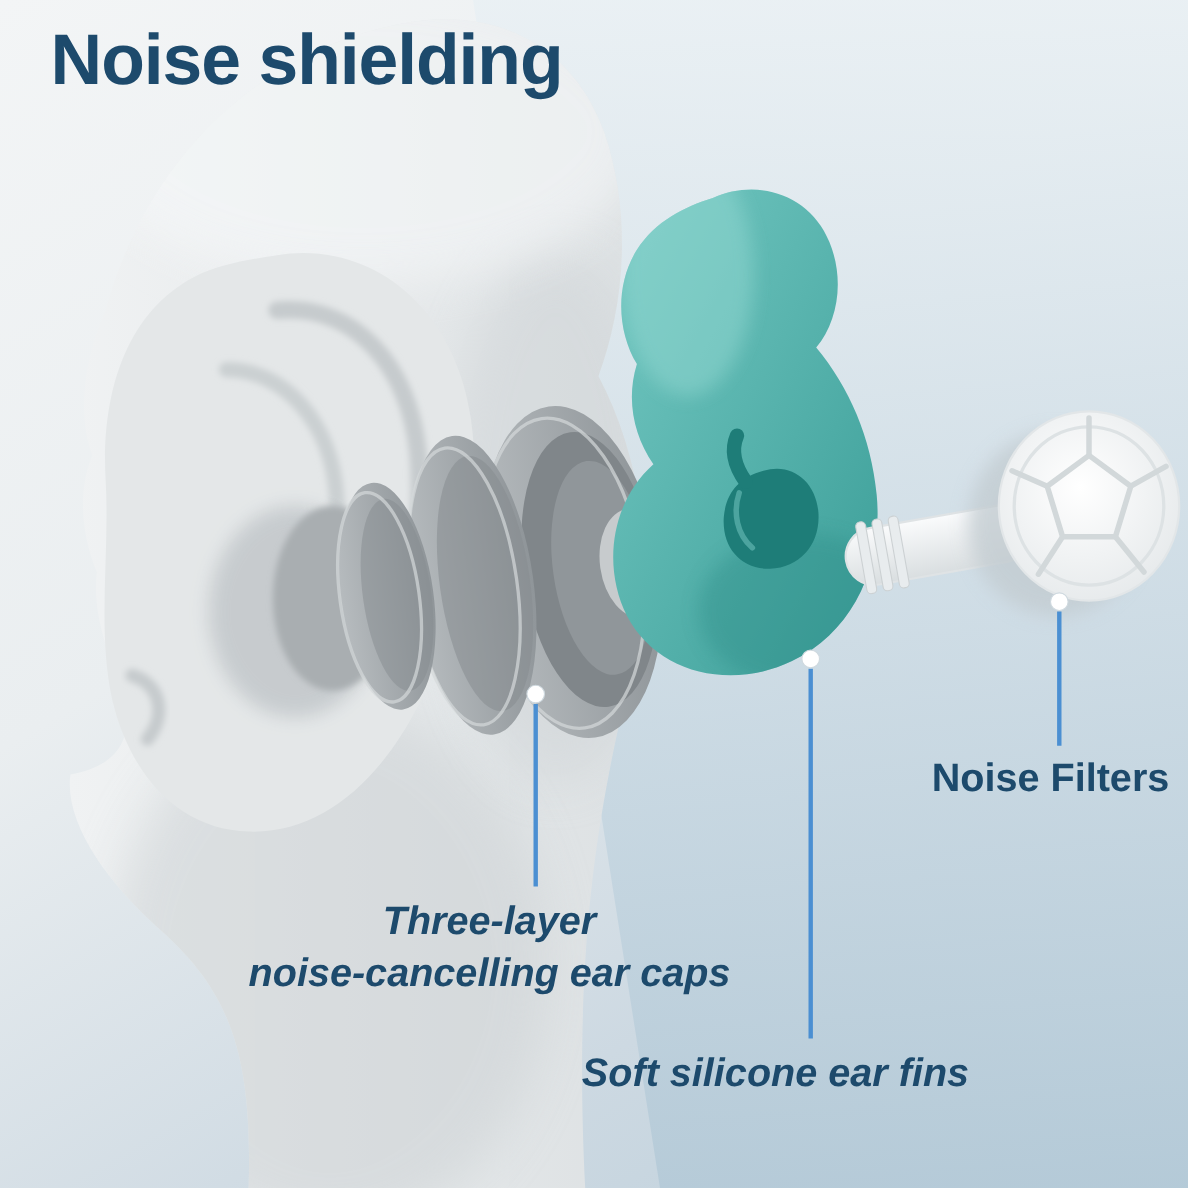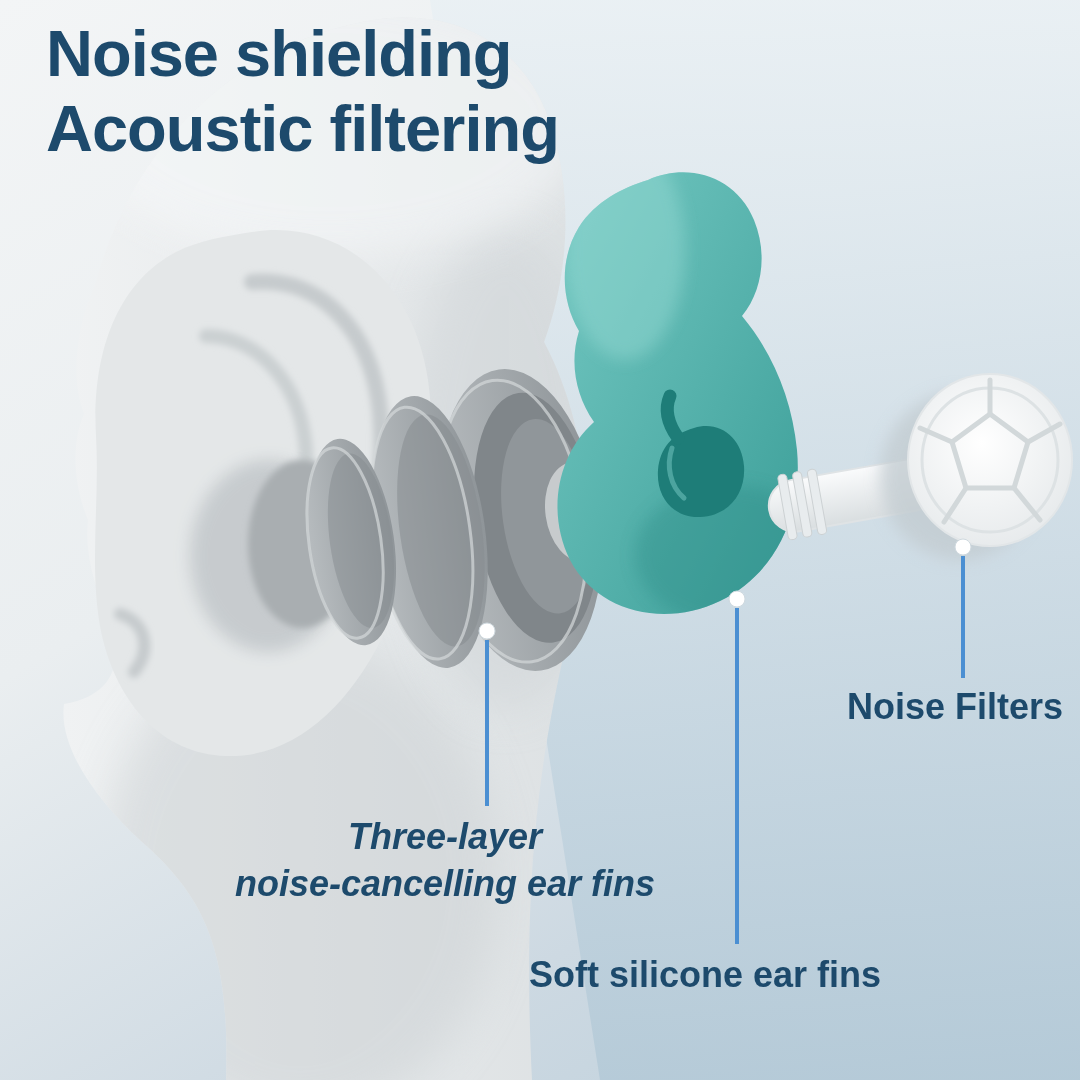"Acoustic filtering" div { html: <div>Acoustic filtering</div> -> none }
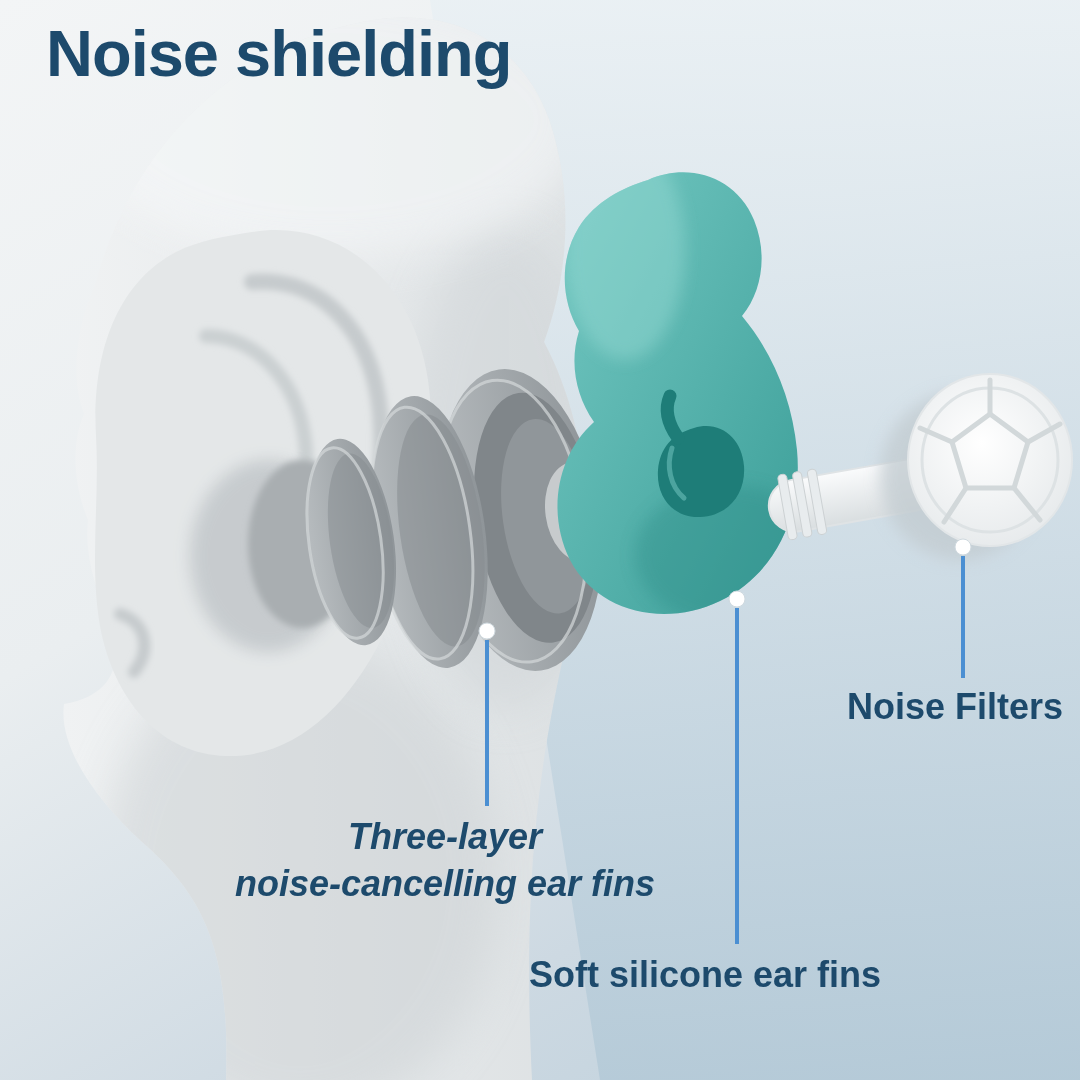"noise-cancelling ear fins" div { text: fins -> caps }
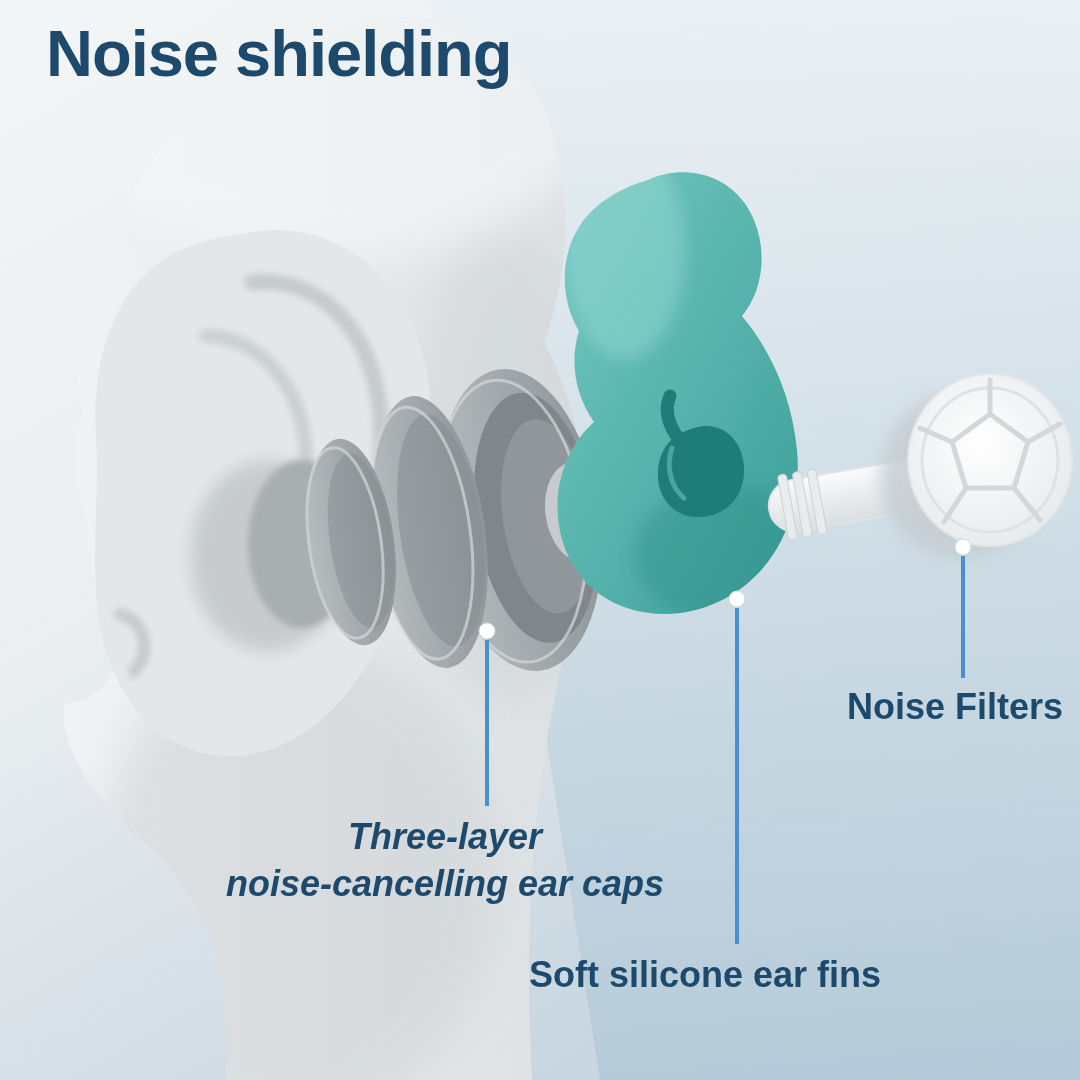"Soft silicone ear fins" .label-fins { font-style: none -> italic }
